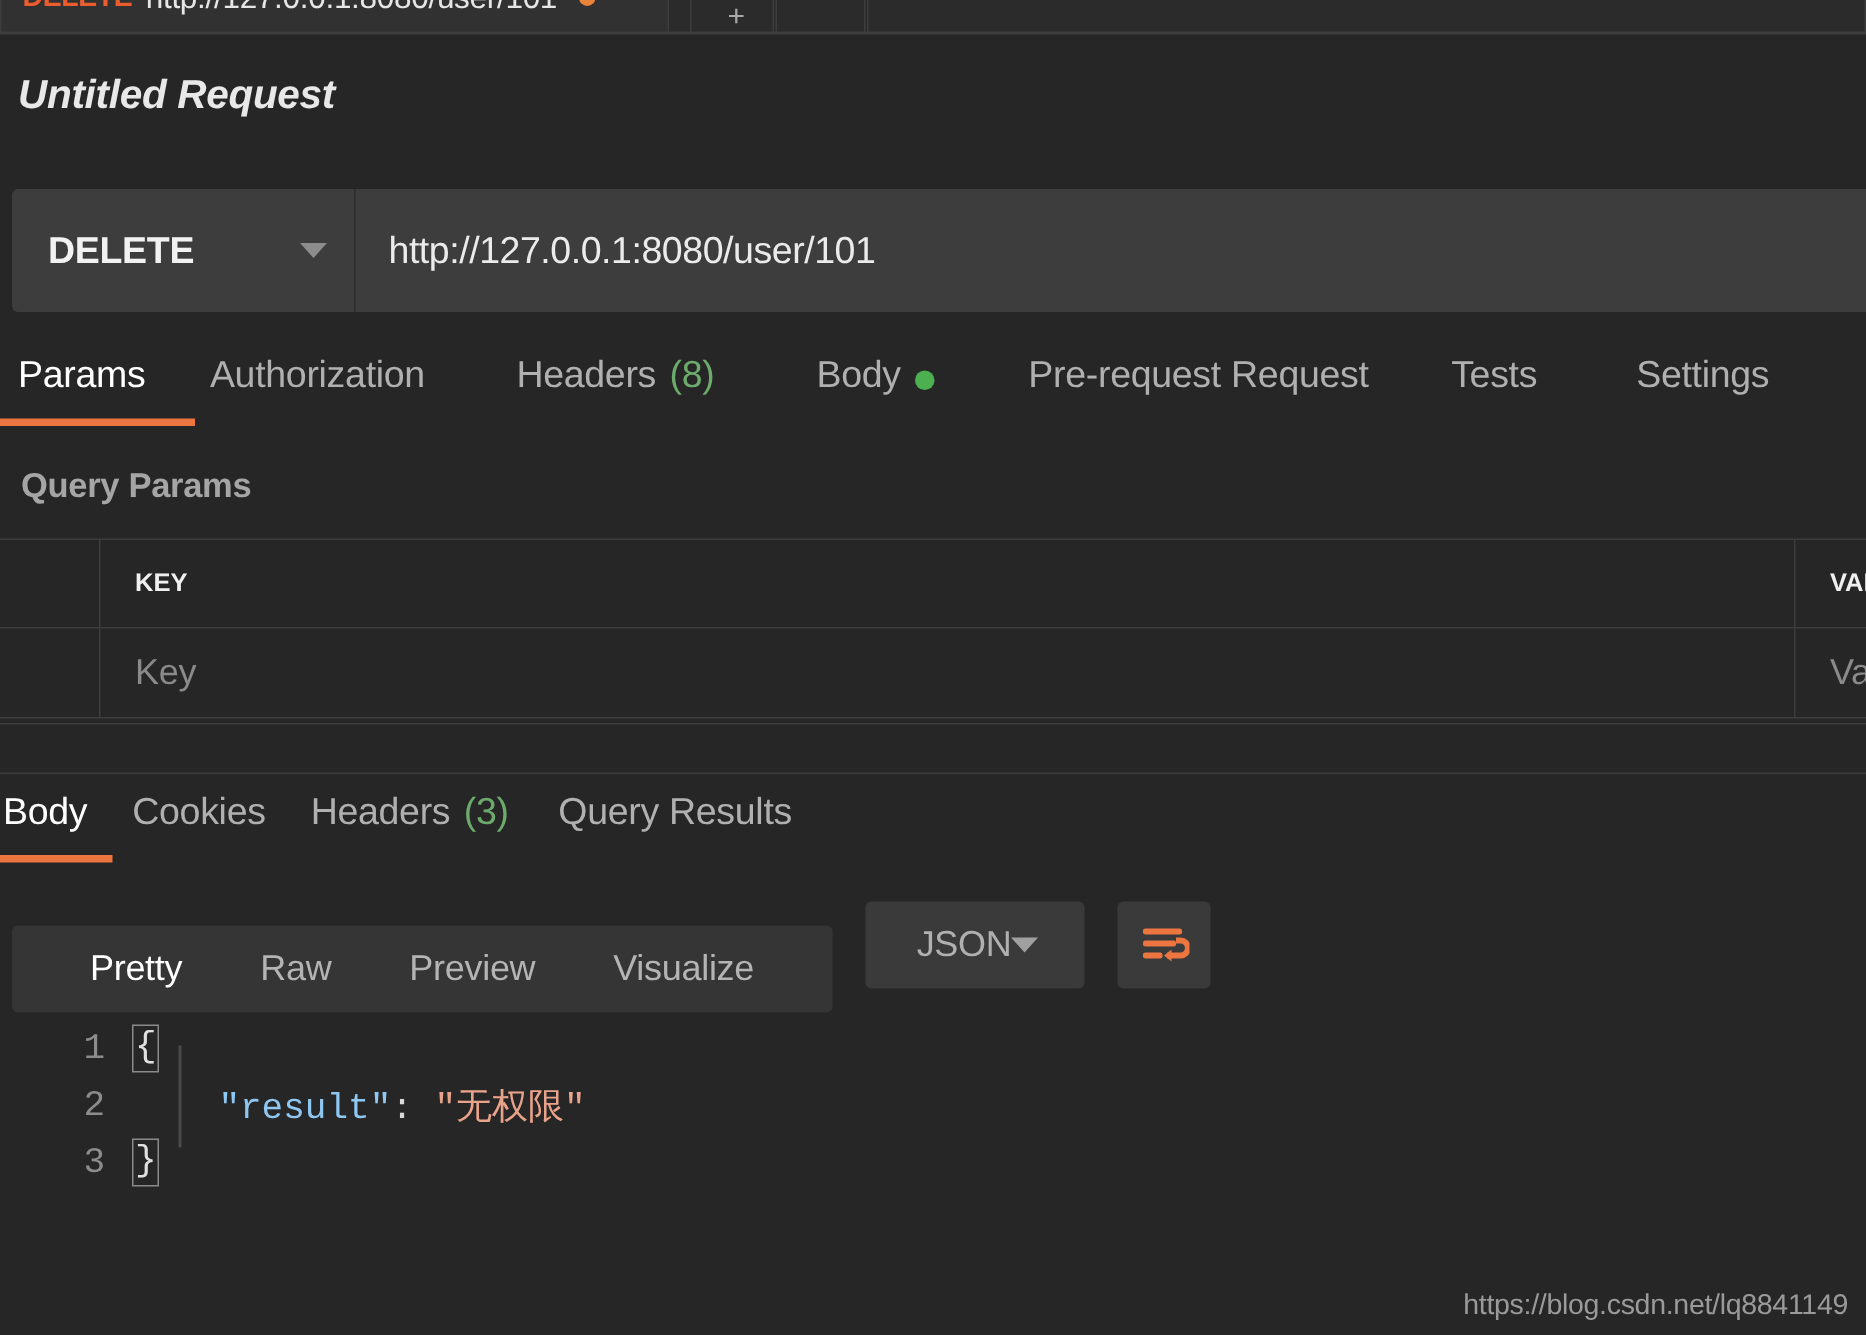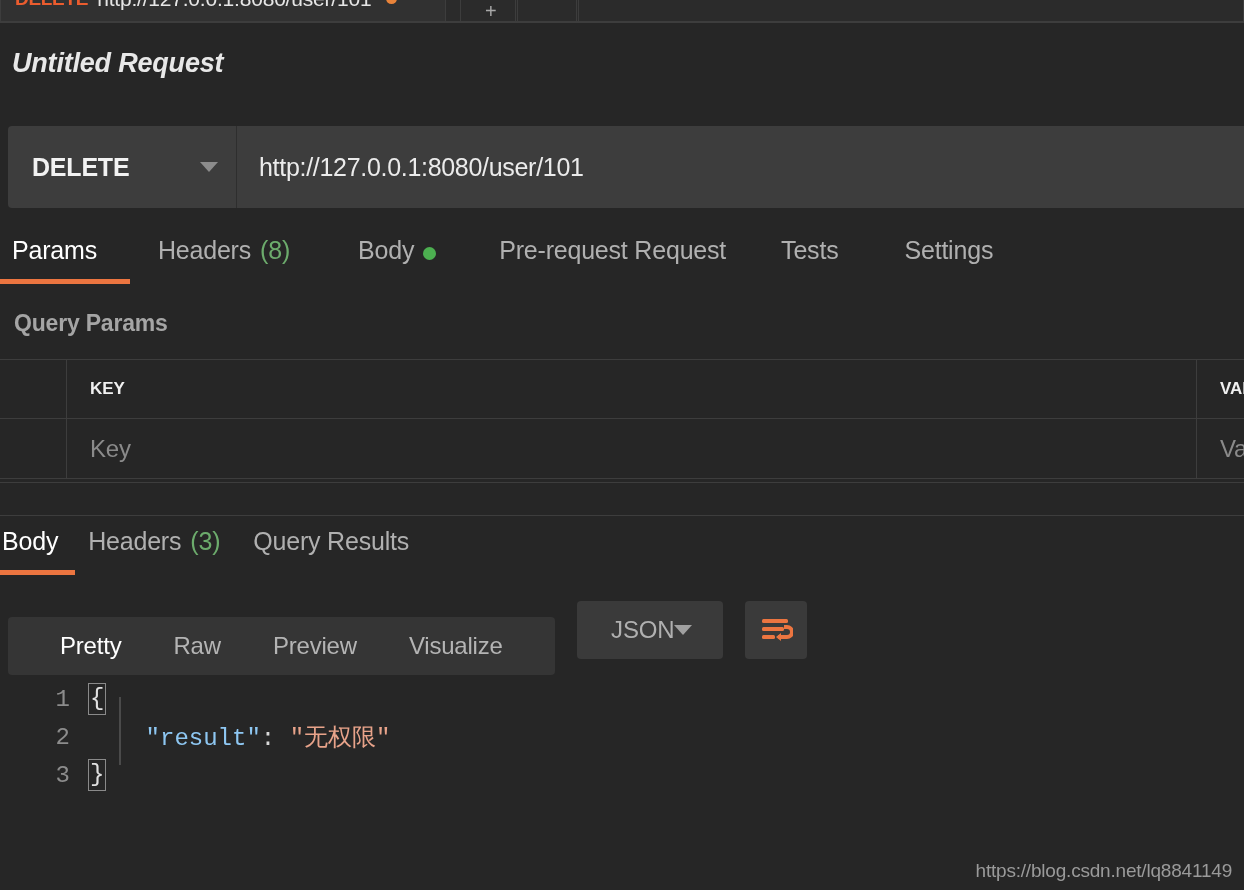"Authorization" div.rtab { html: none -> <div> <span>Authorization</span> </div> }
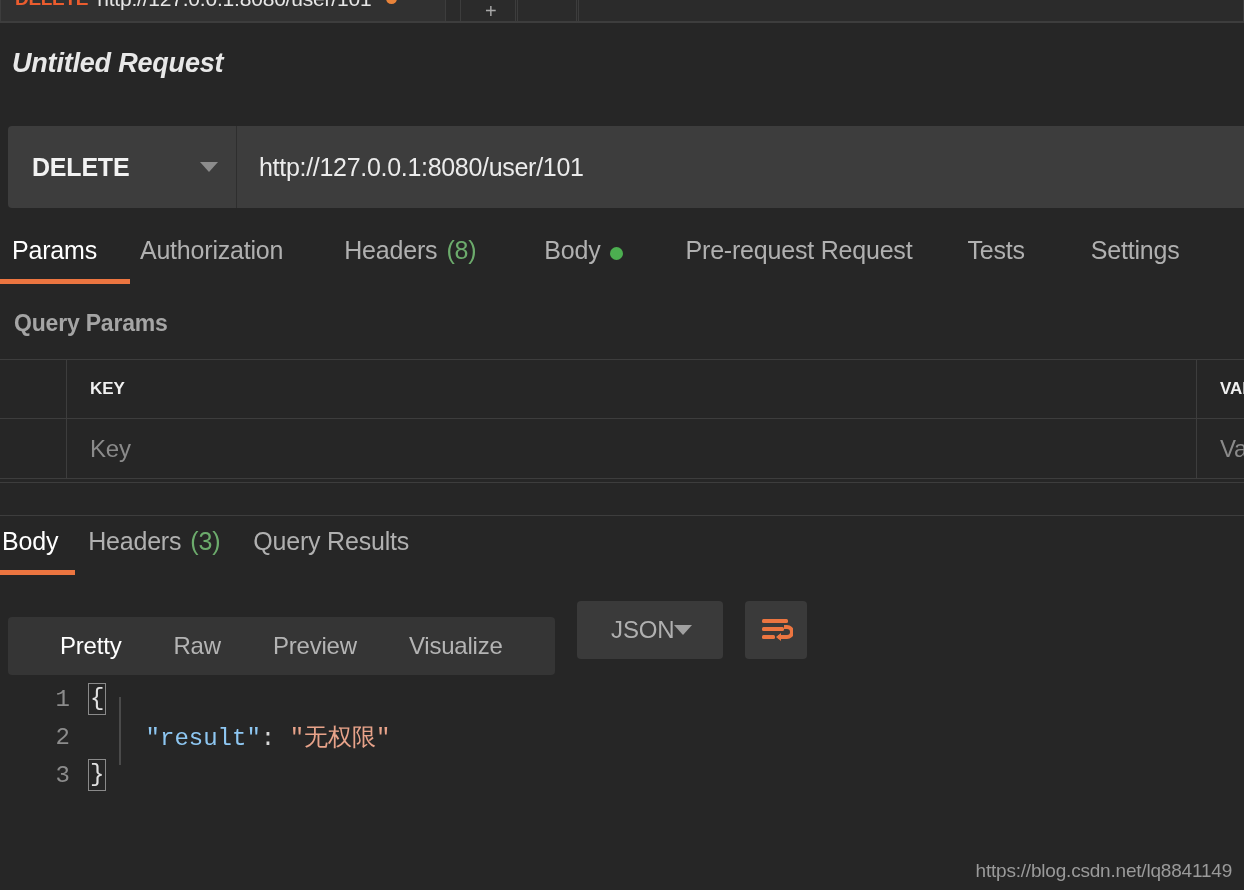"Cookies" div.rtab { html: none -> <div> <span>Cookies</span> </div> }
